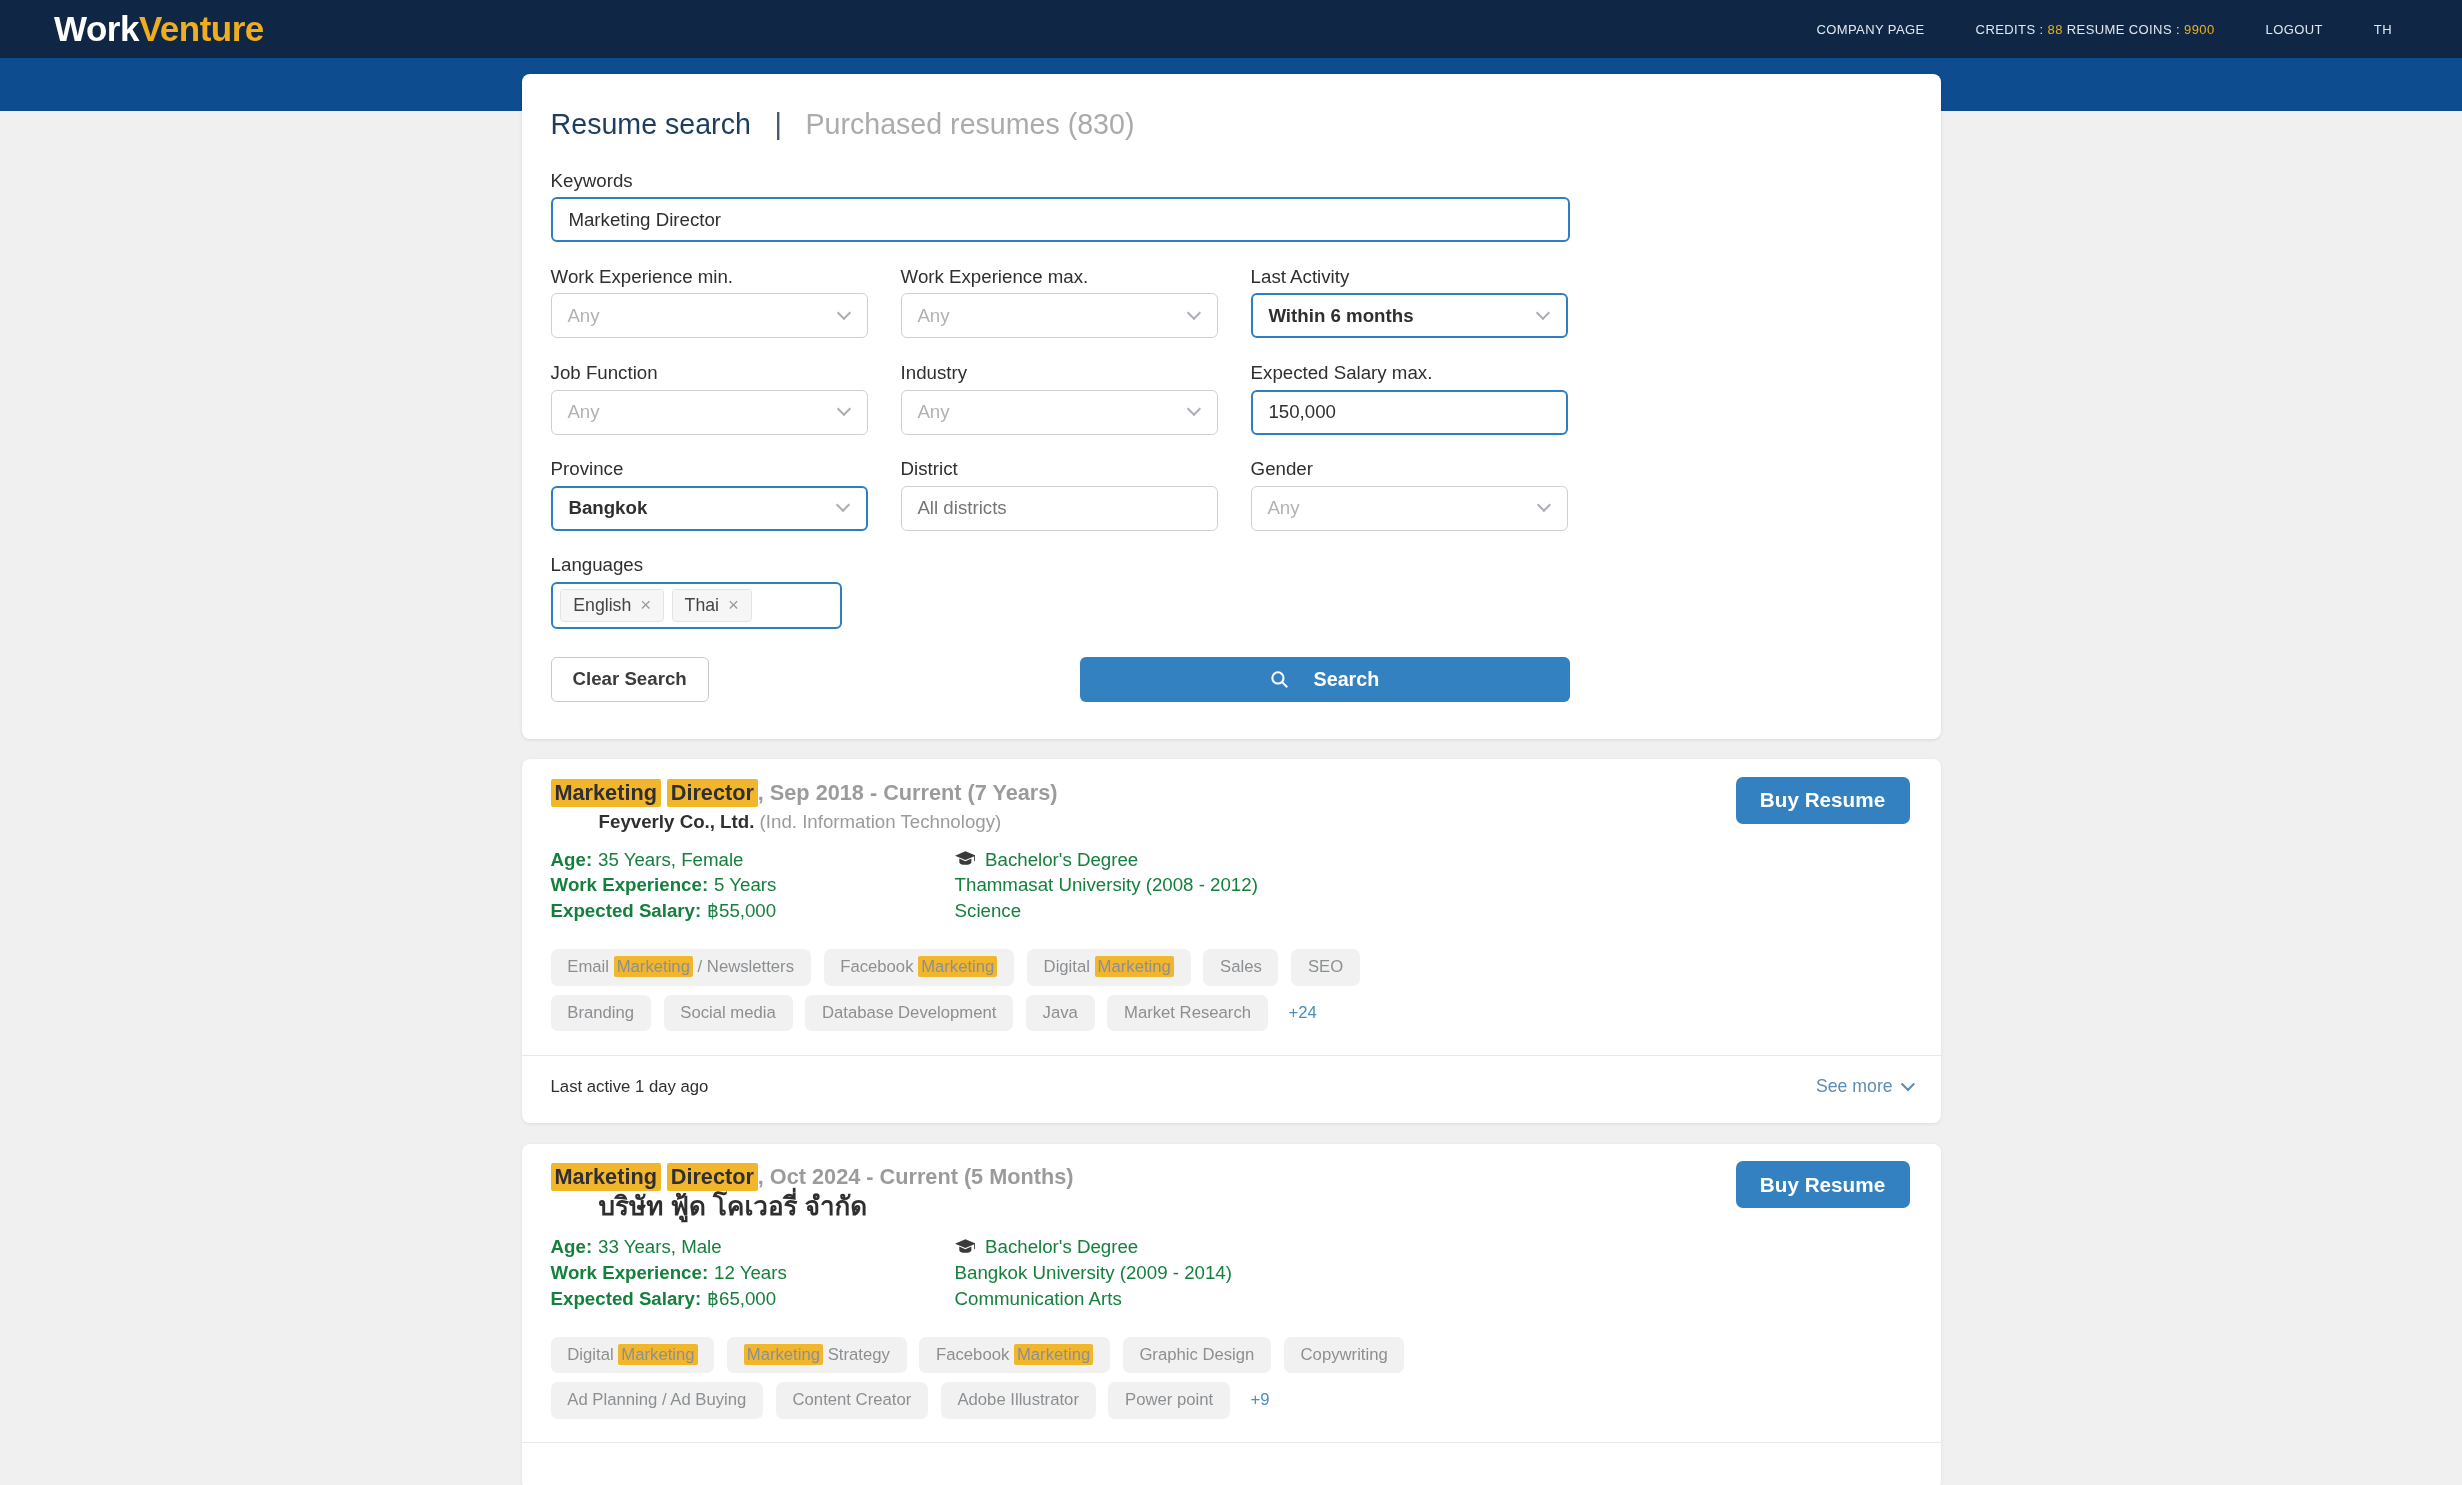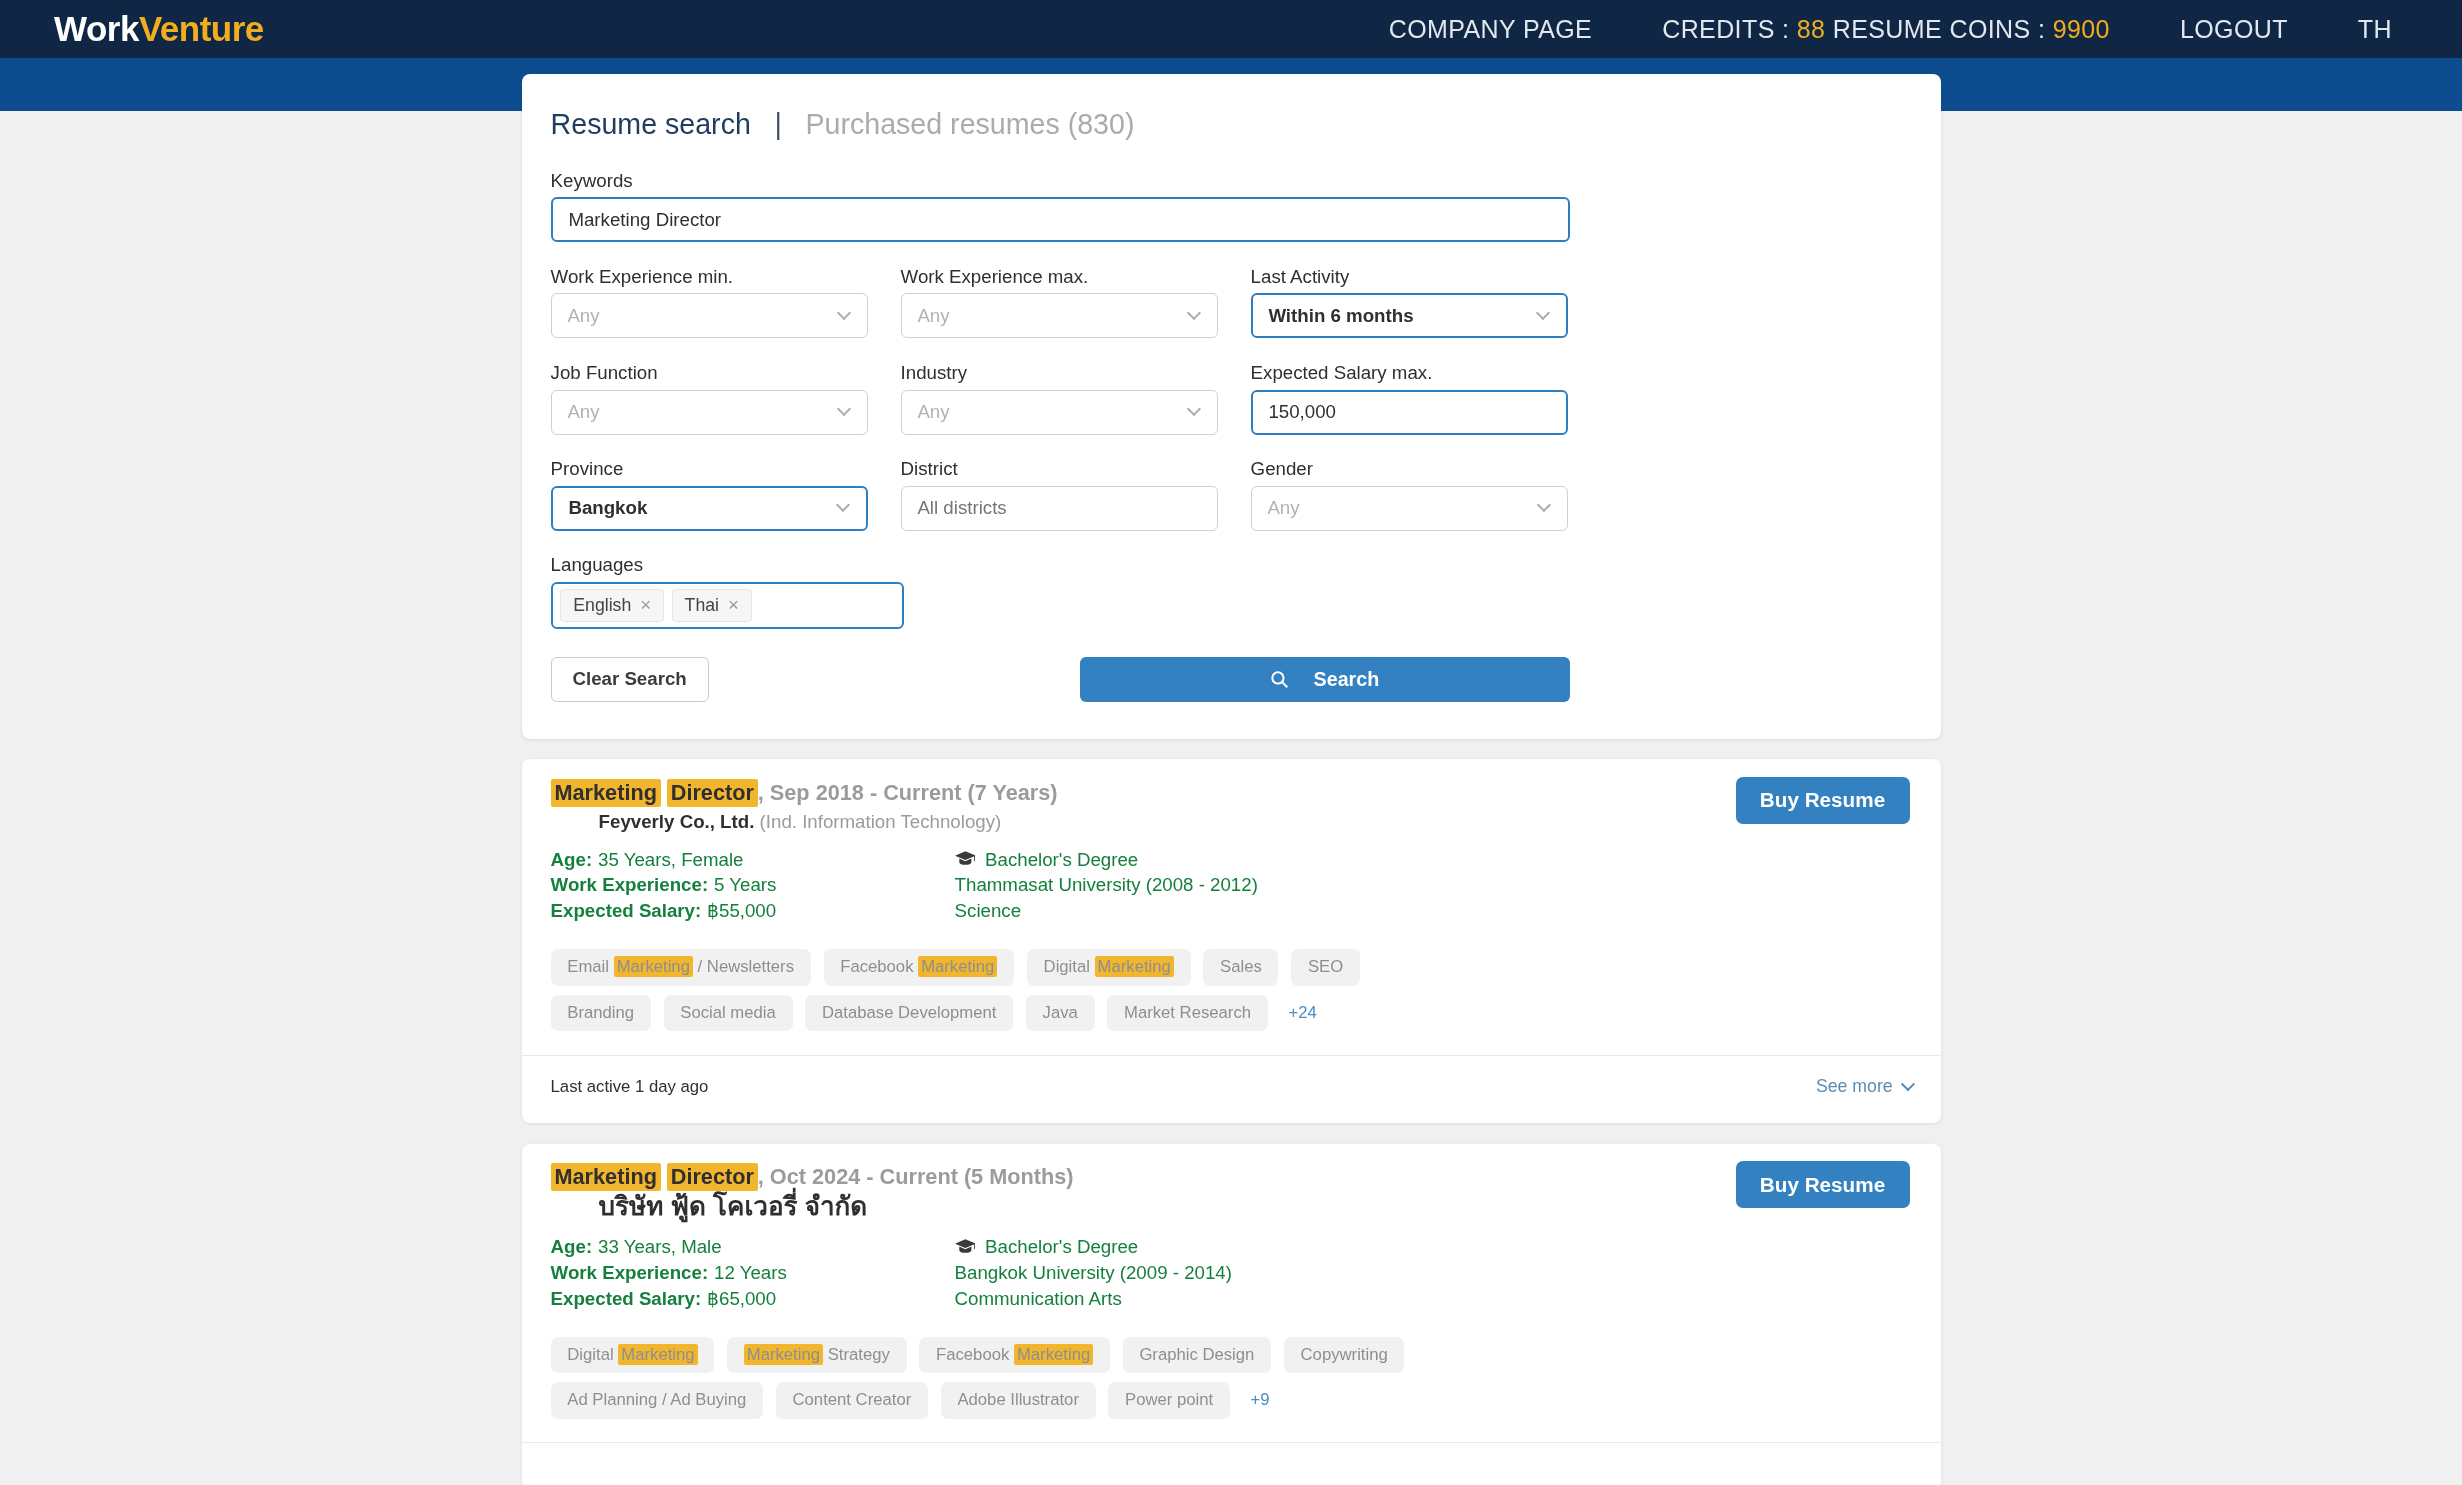"COMPANY PAGE" .topnav { font-size: 25px -> 13px; gap: 70px -> 51px }
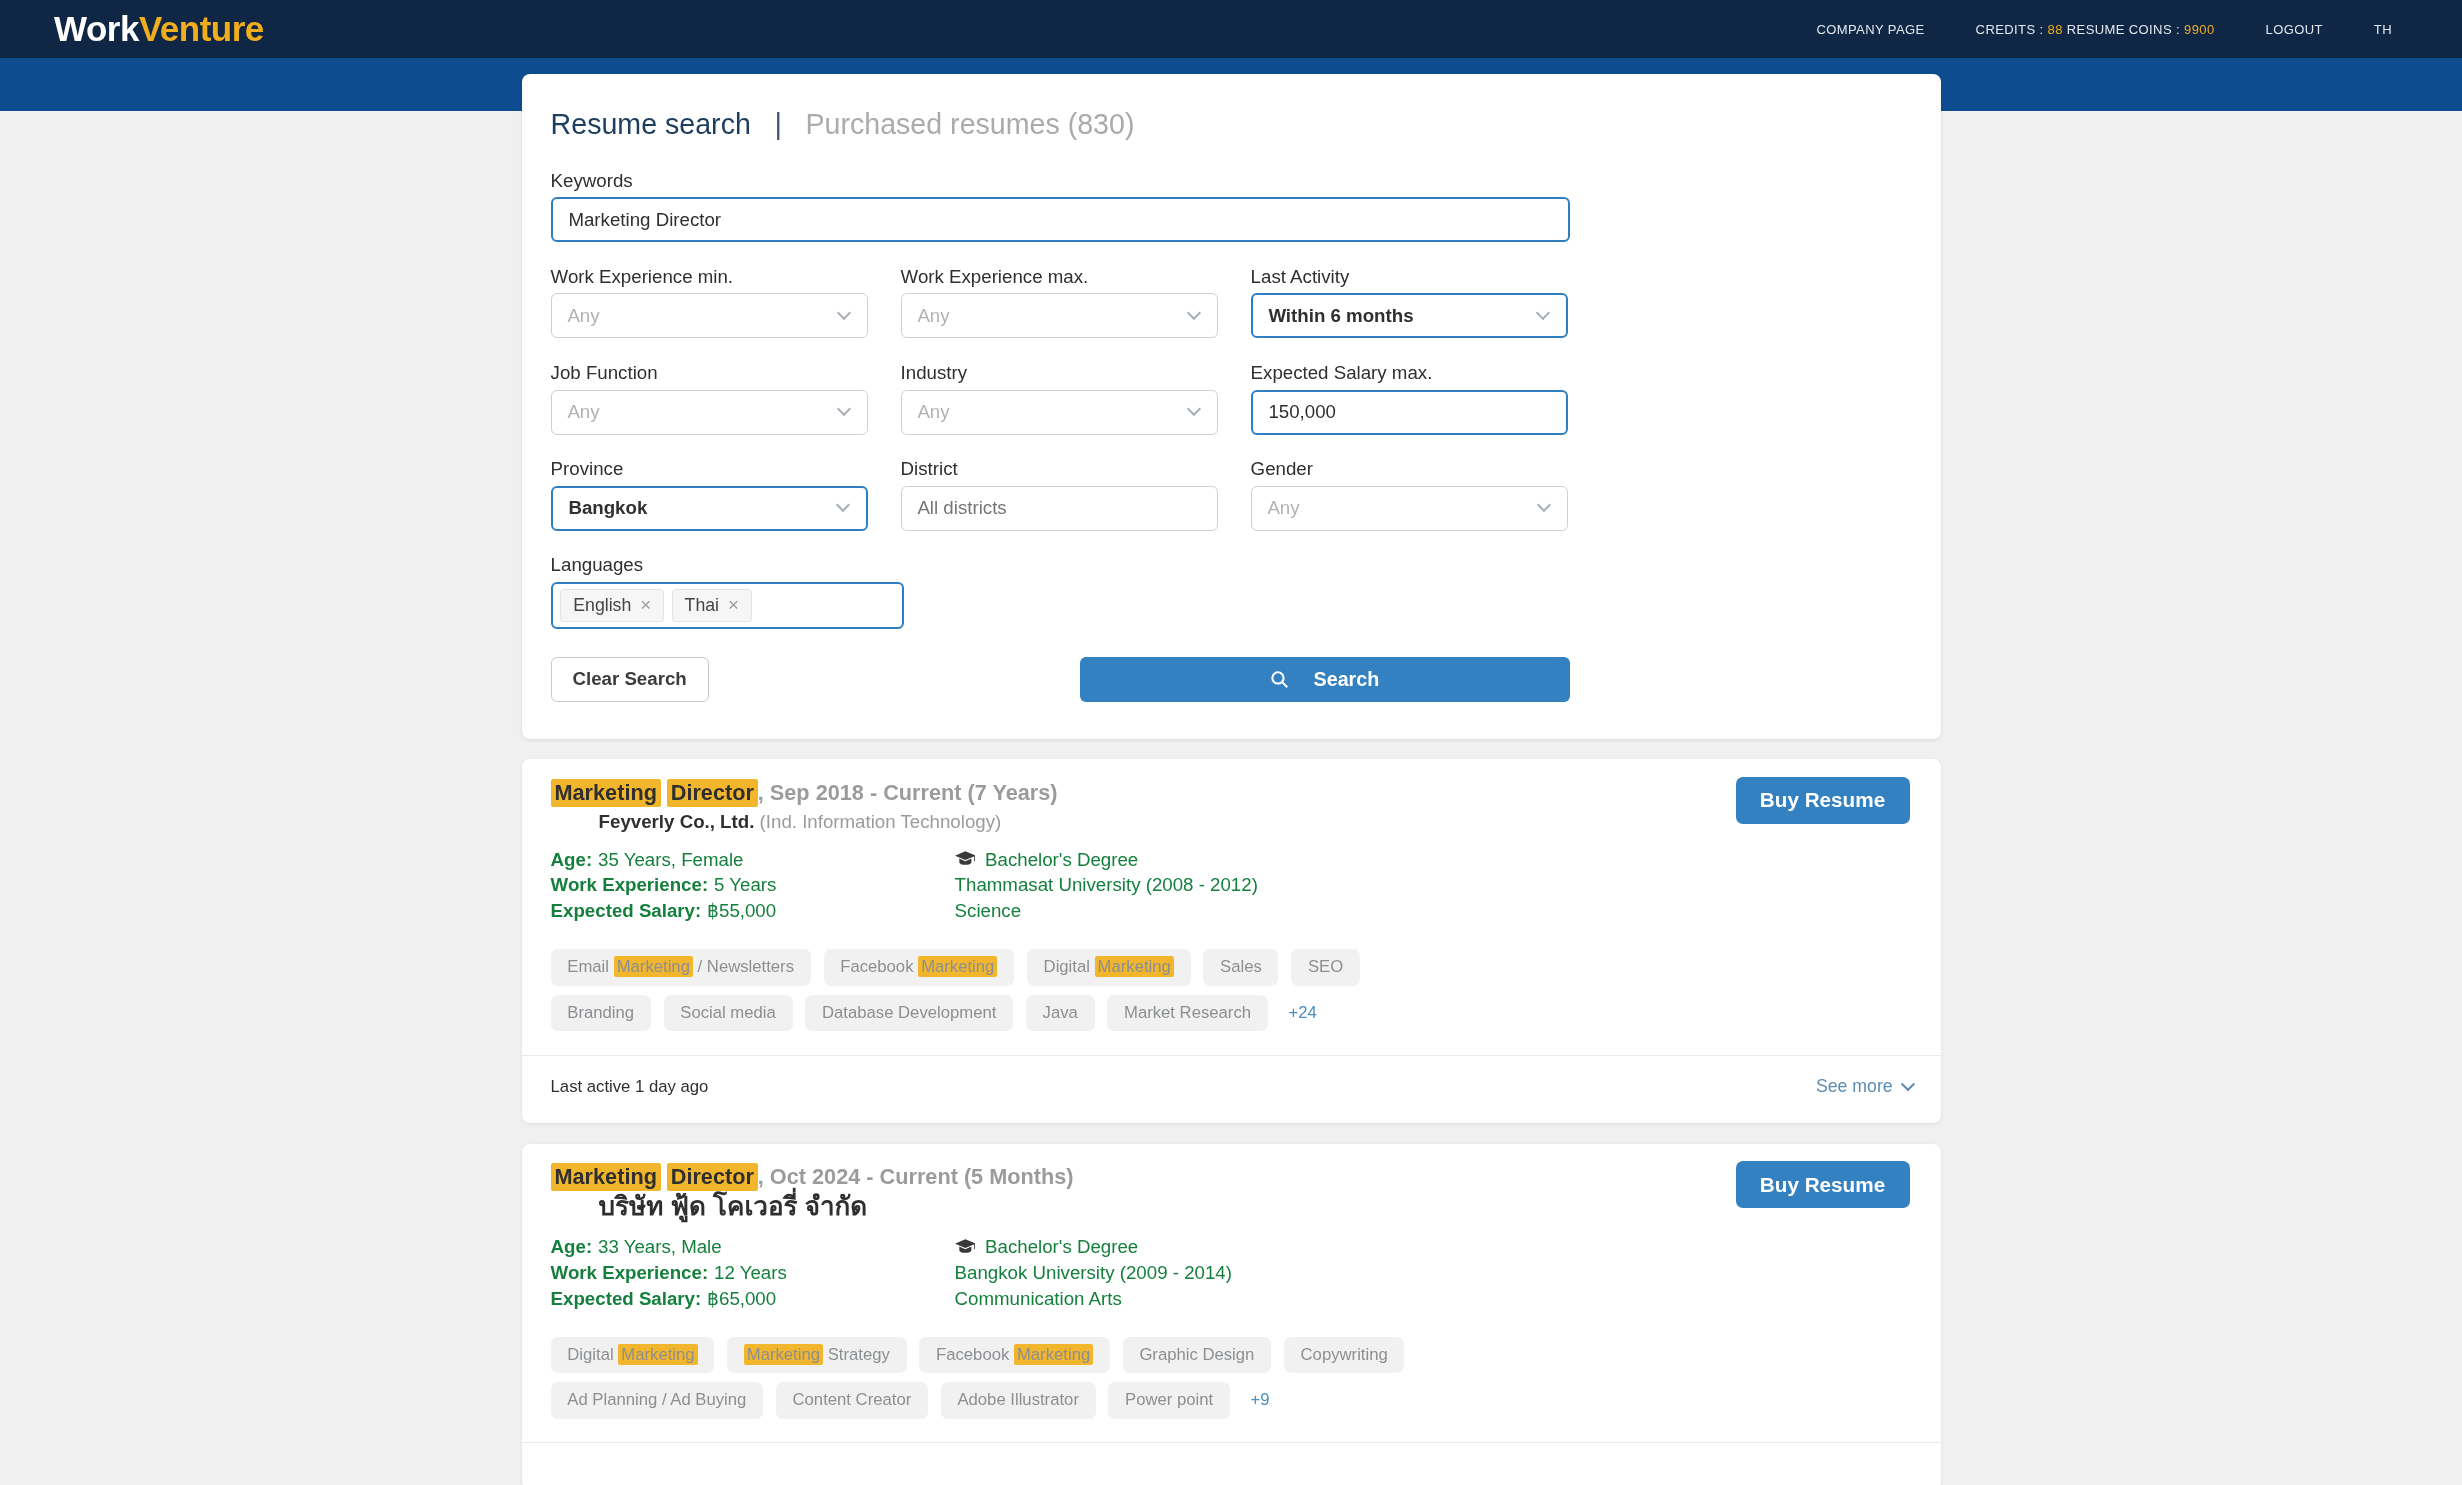"English" .languages-box { width: 353px -> 291px }
